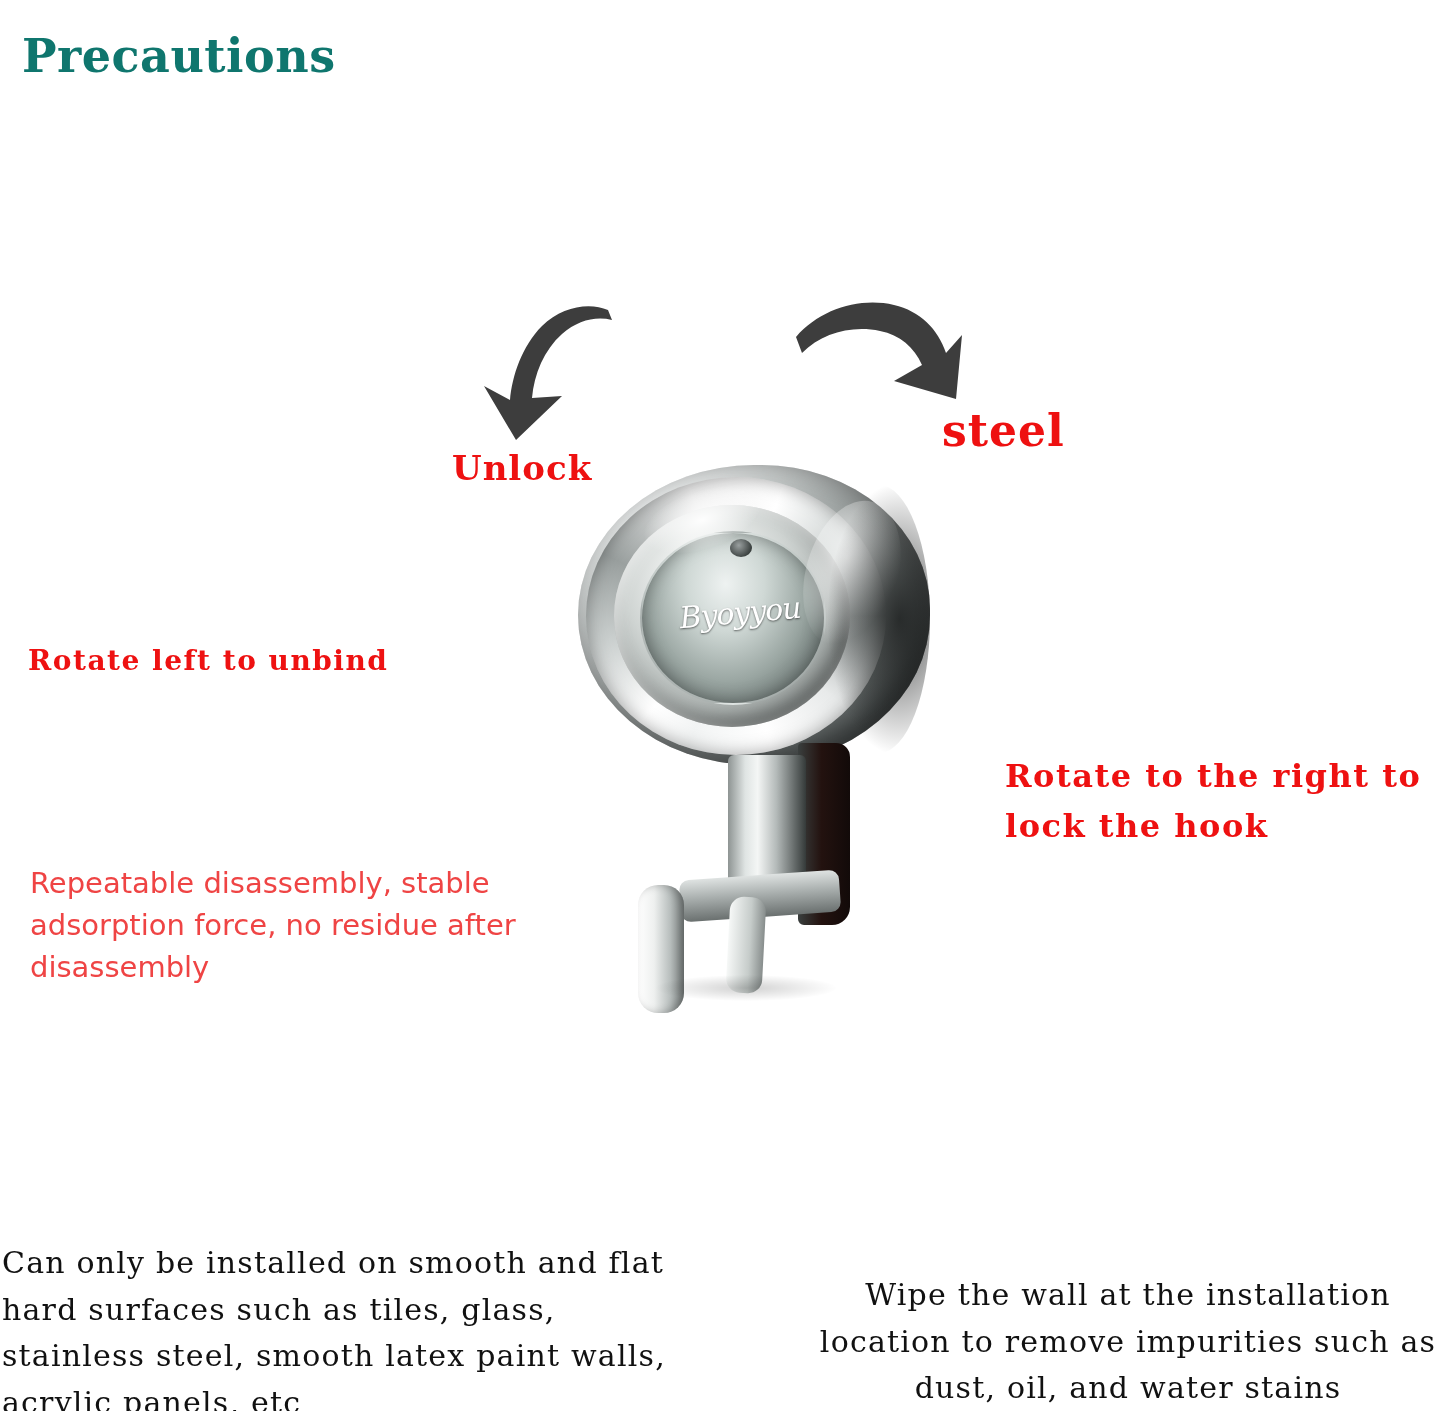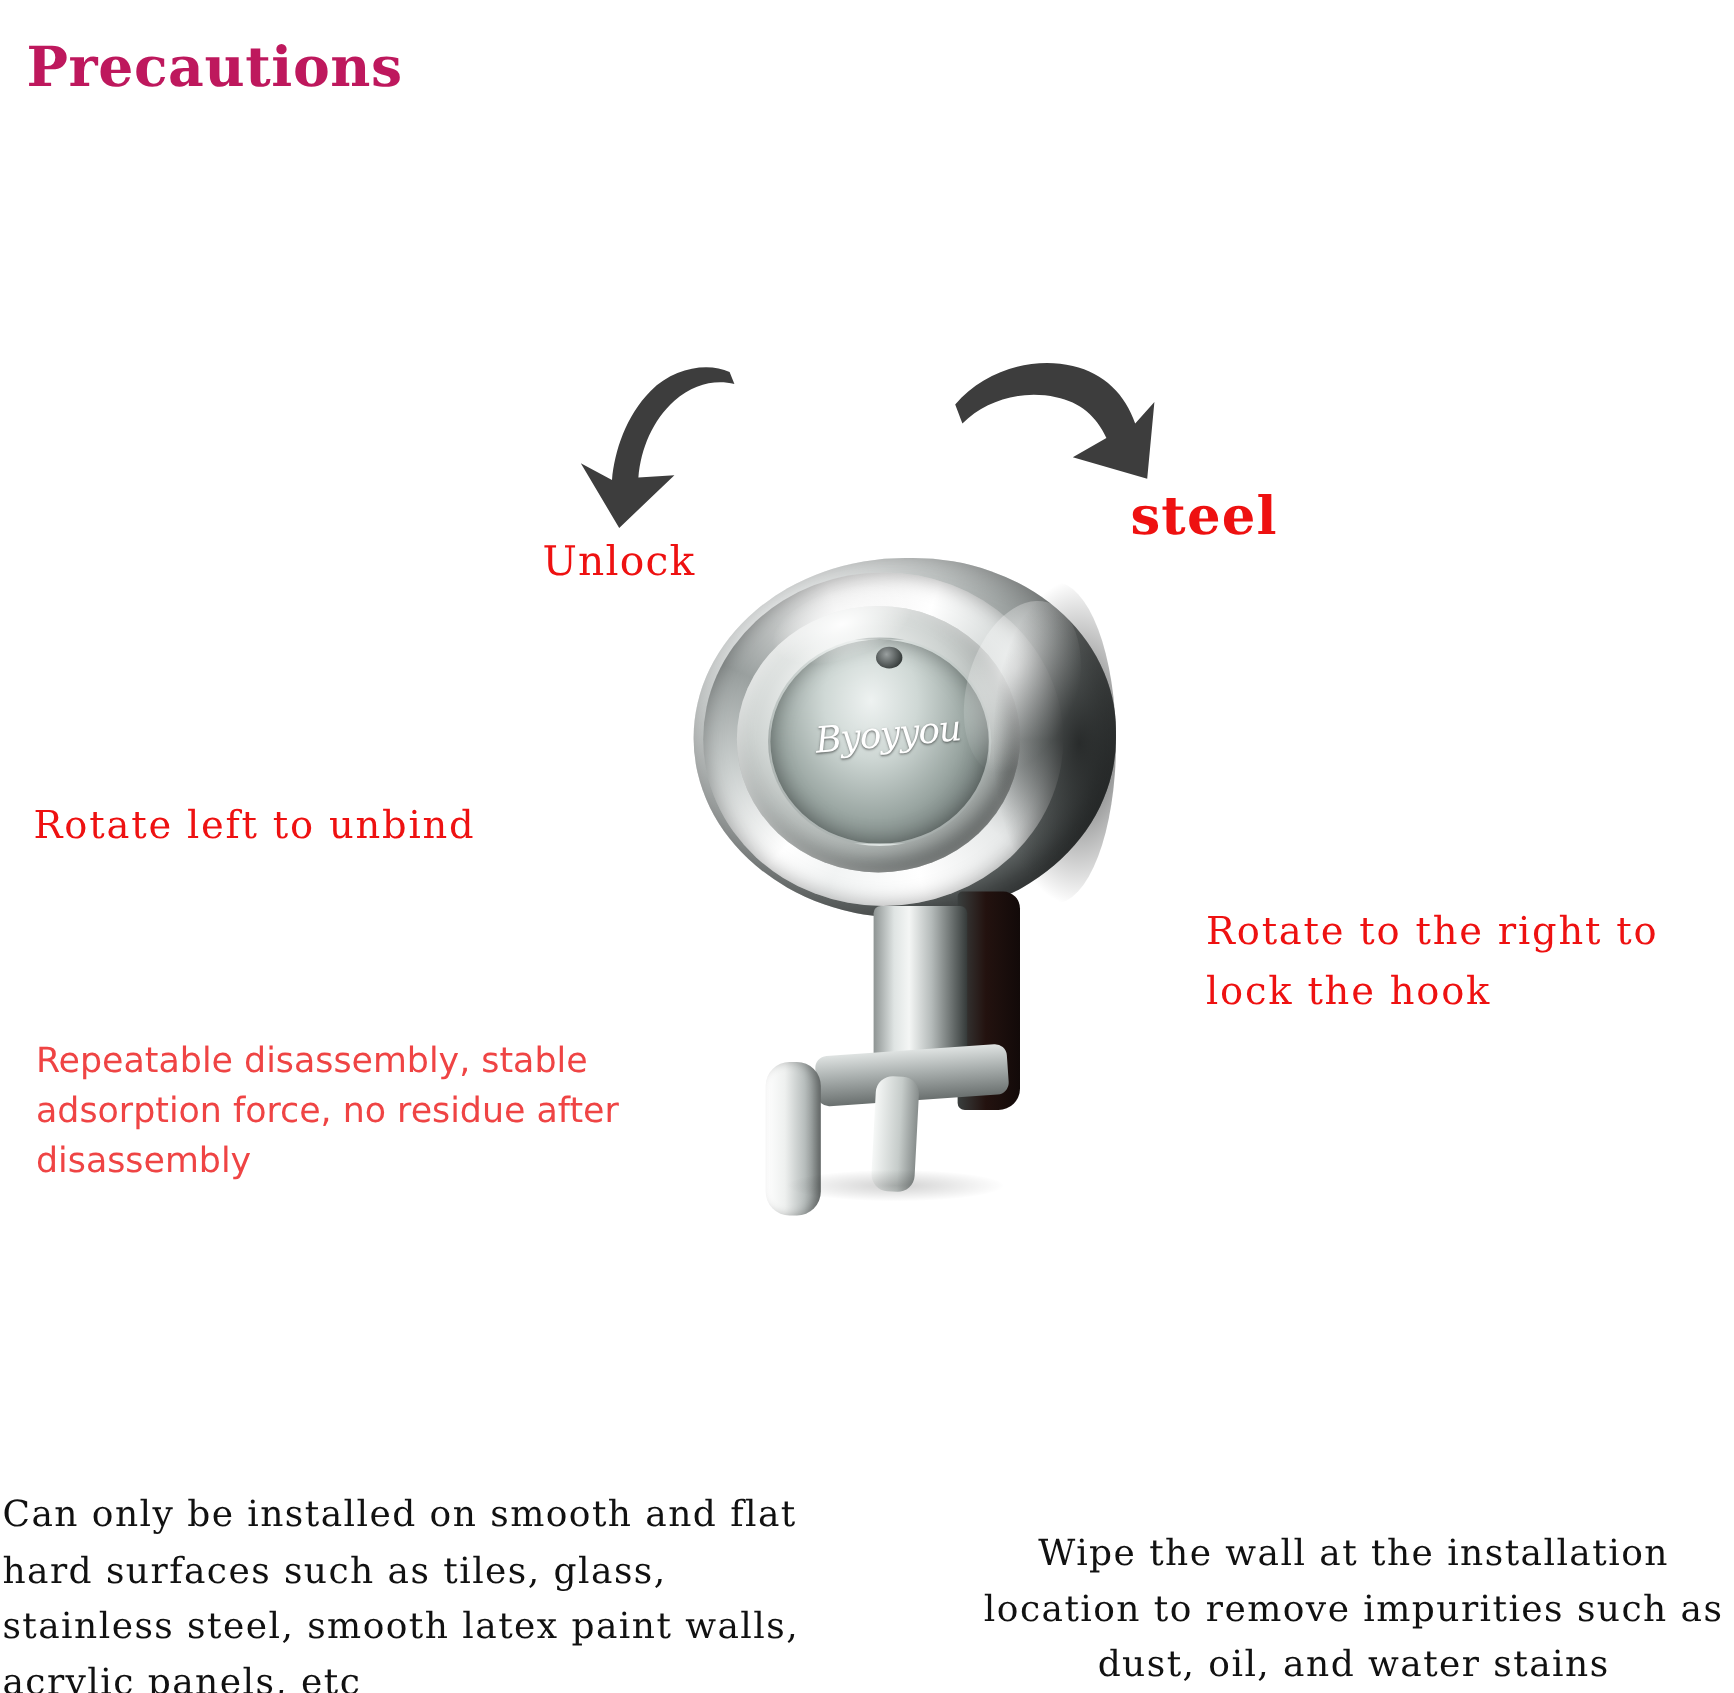"Precautions" .page-title { color: #be185d -> #0f766e }
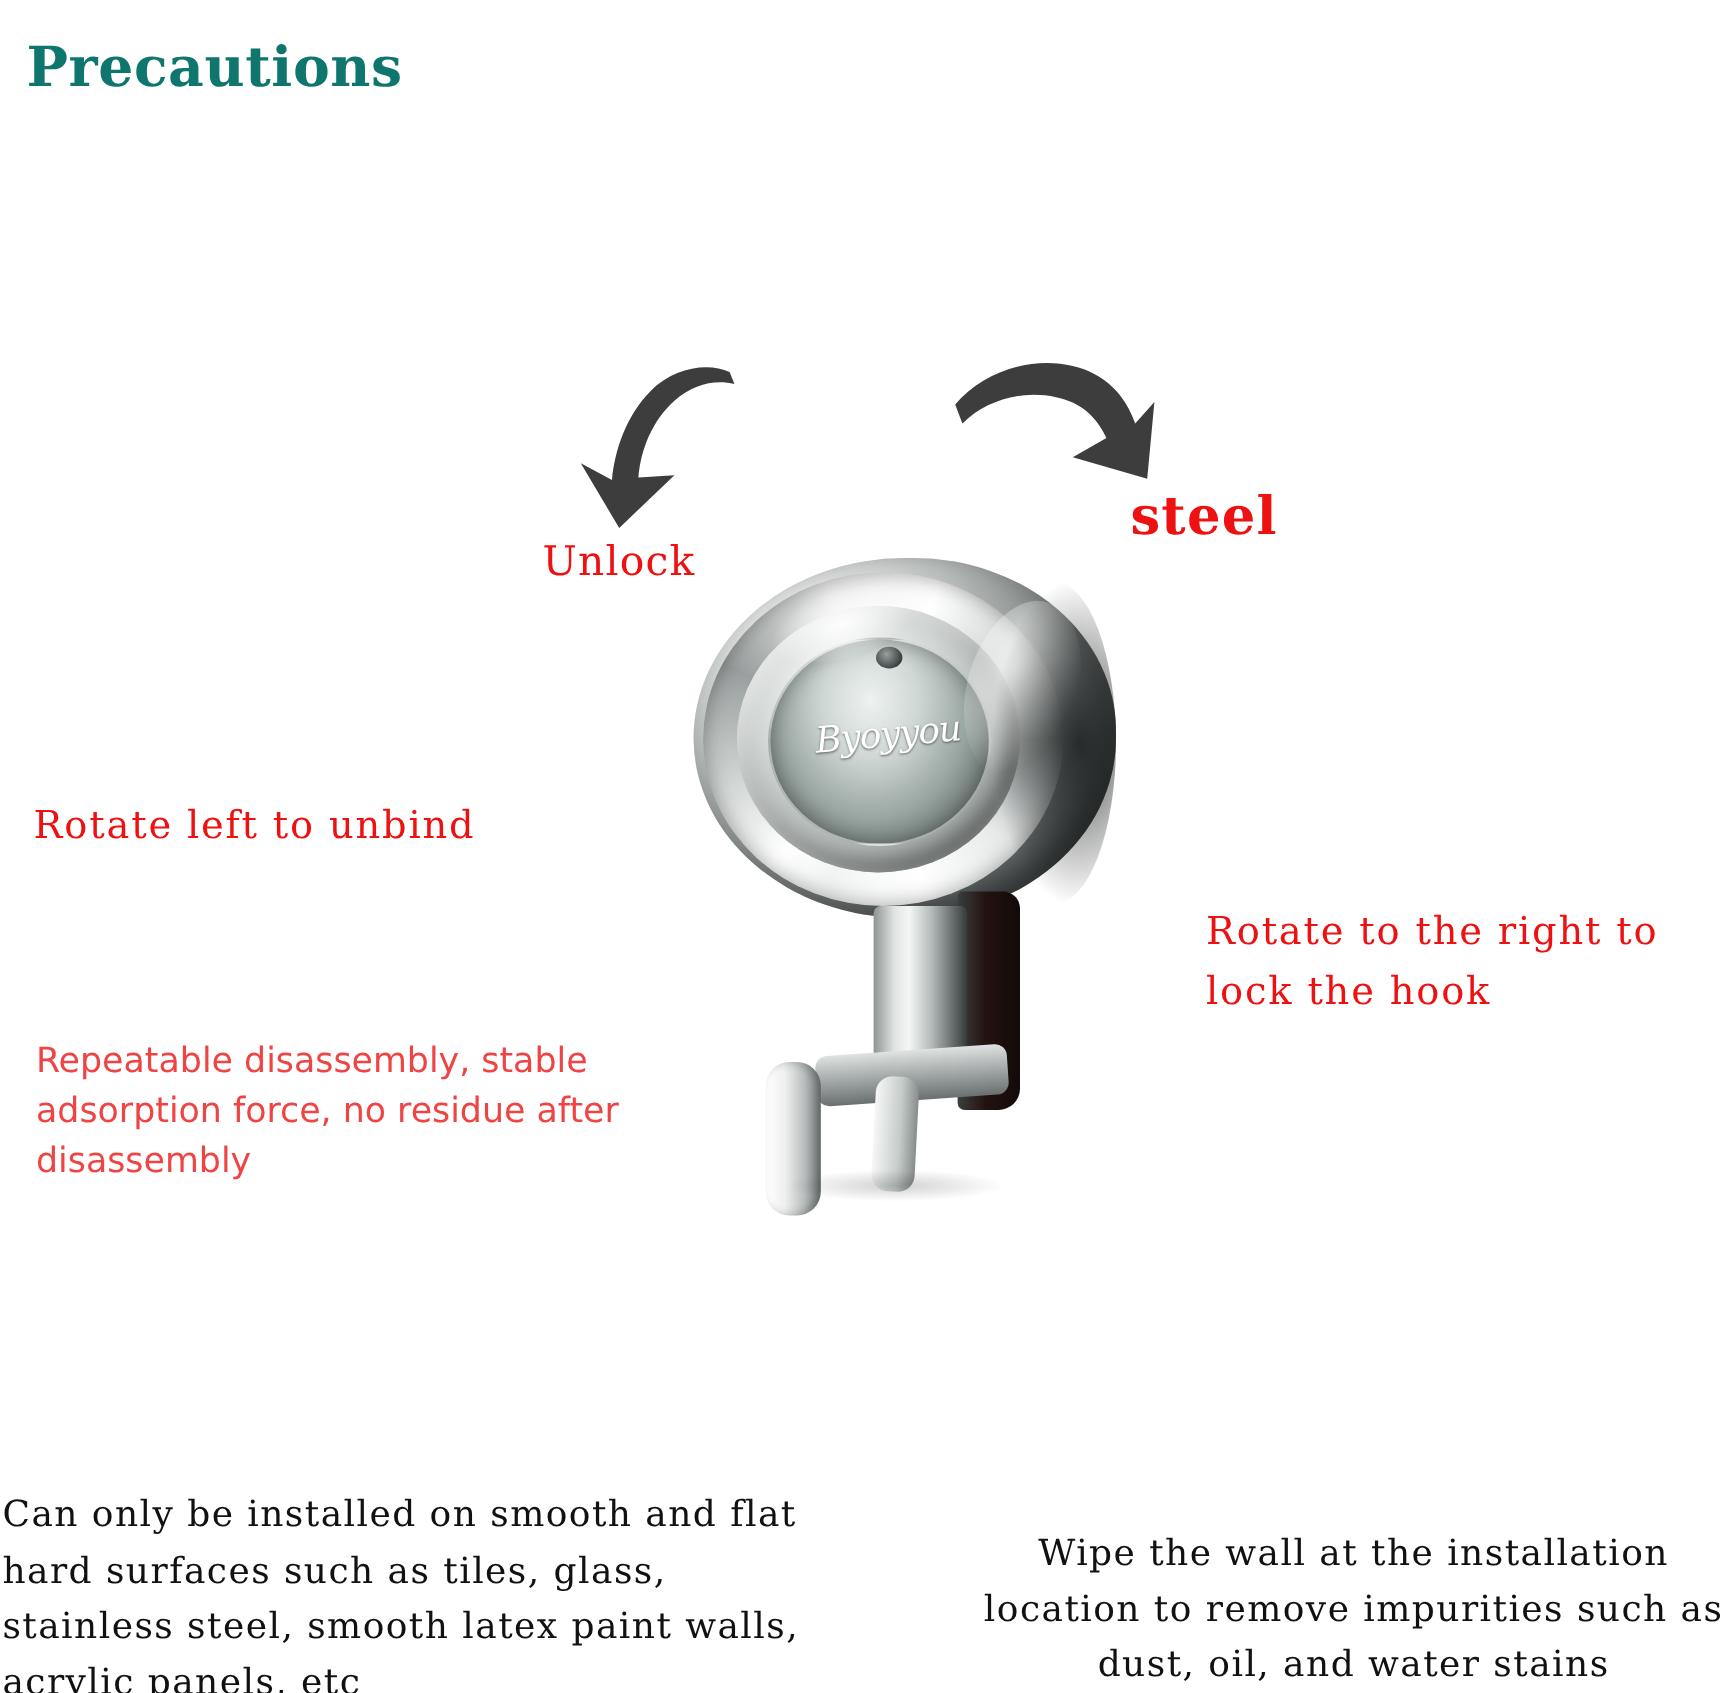"Unlock" .red-label { font-weight: none -> bold }
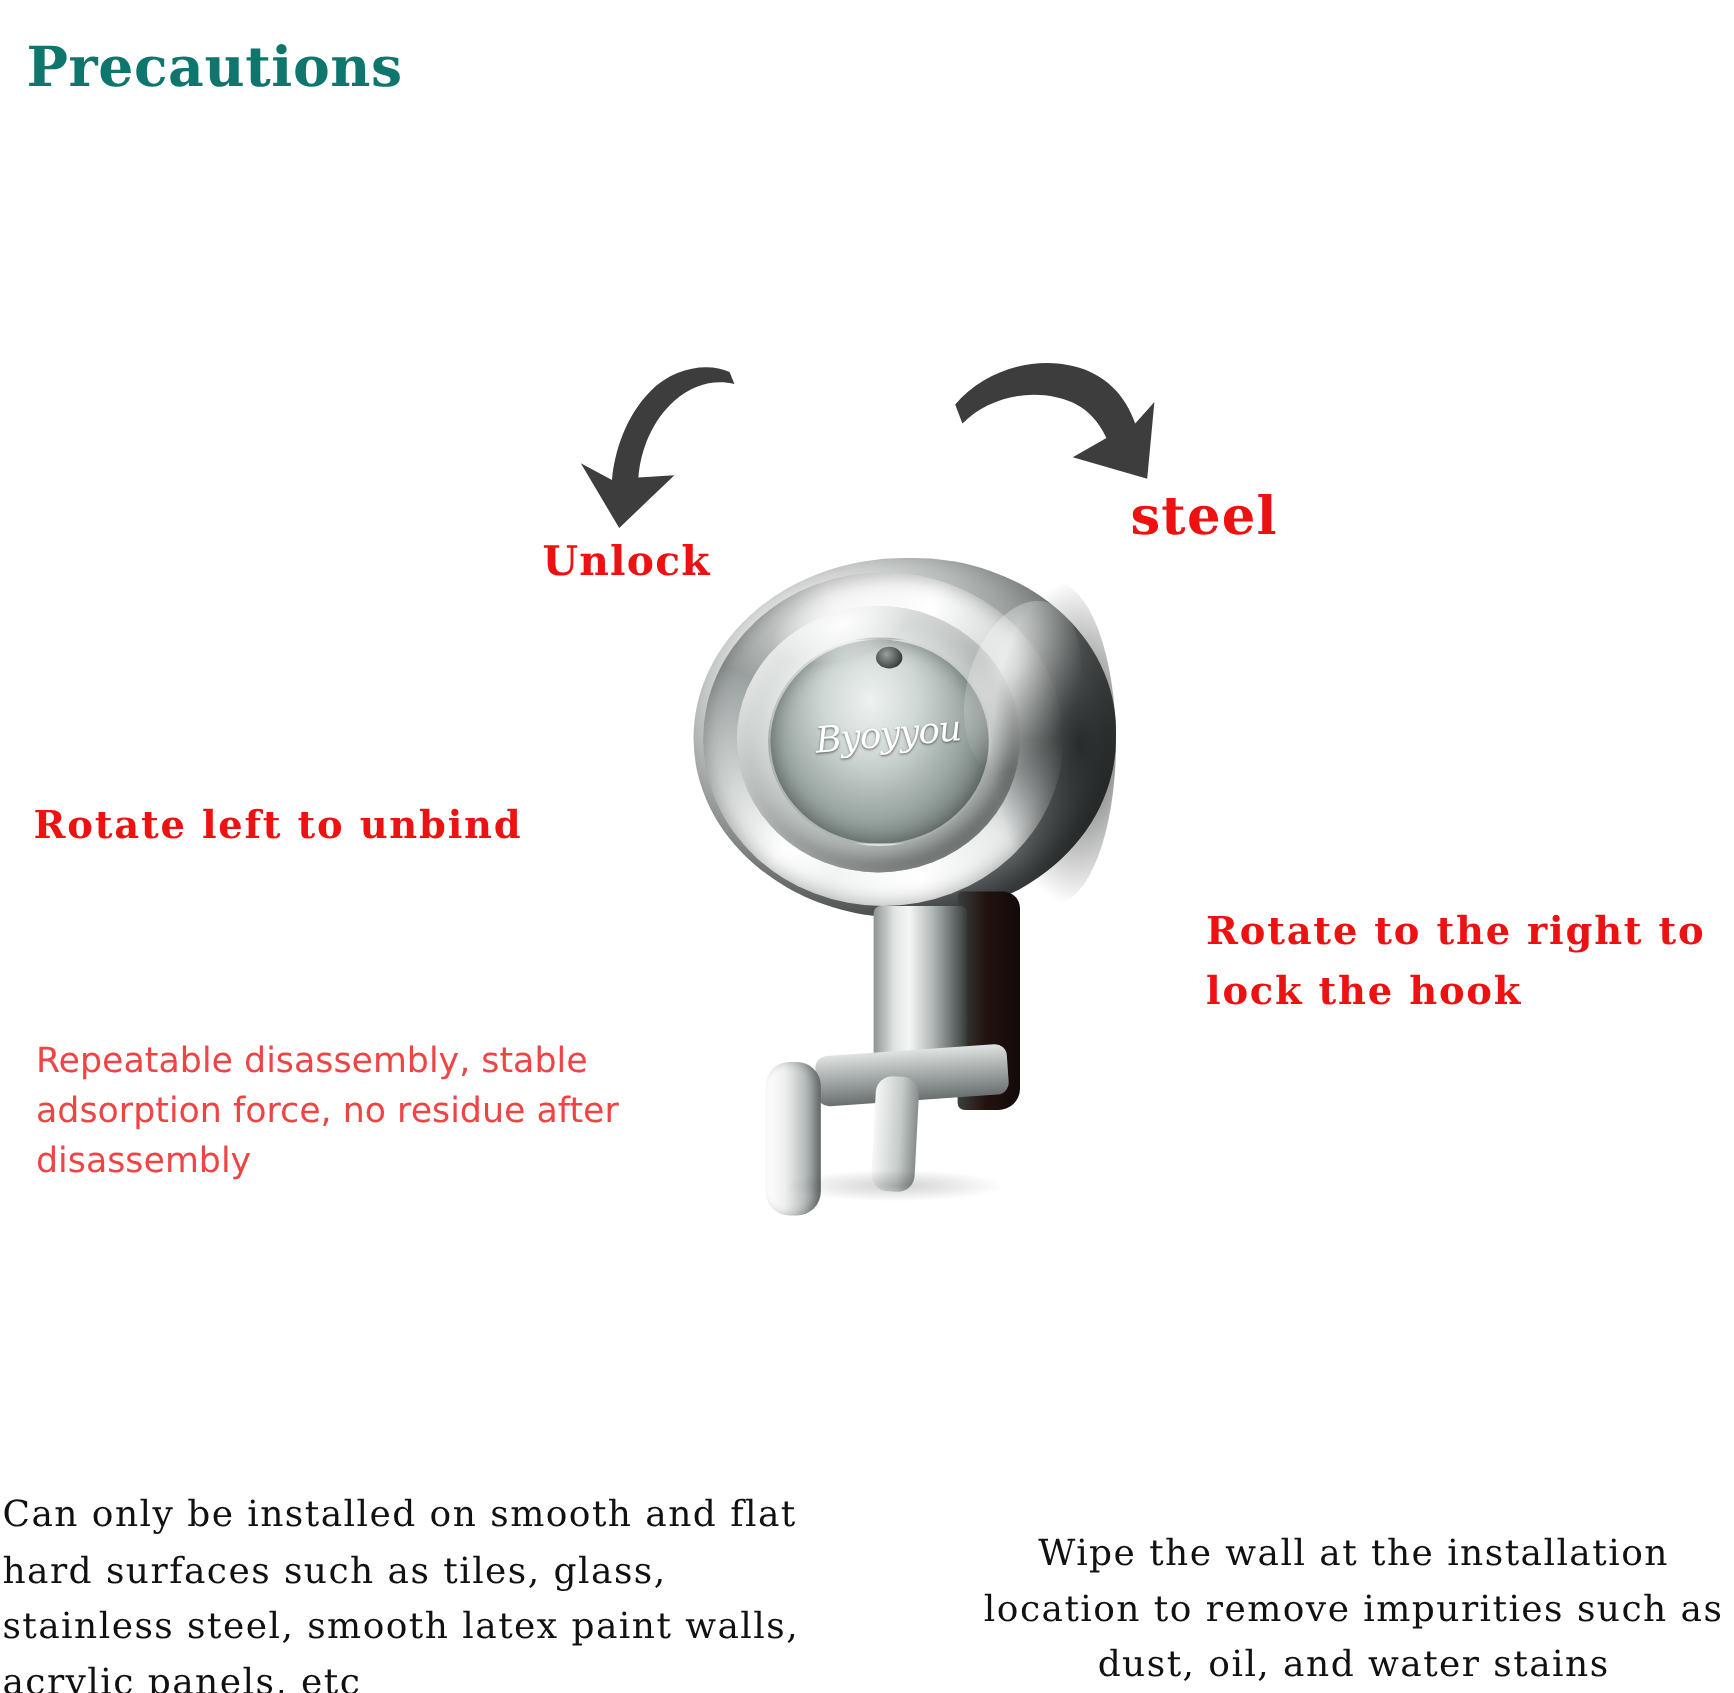"Rotate left to unbind" .label-rotate-left { font-size: 32px -> 28px; top: 668px -> 644px }
